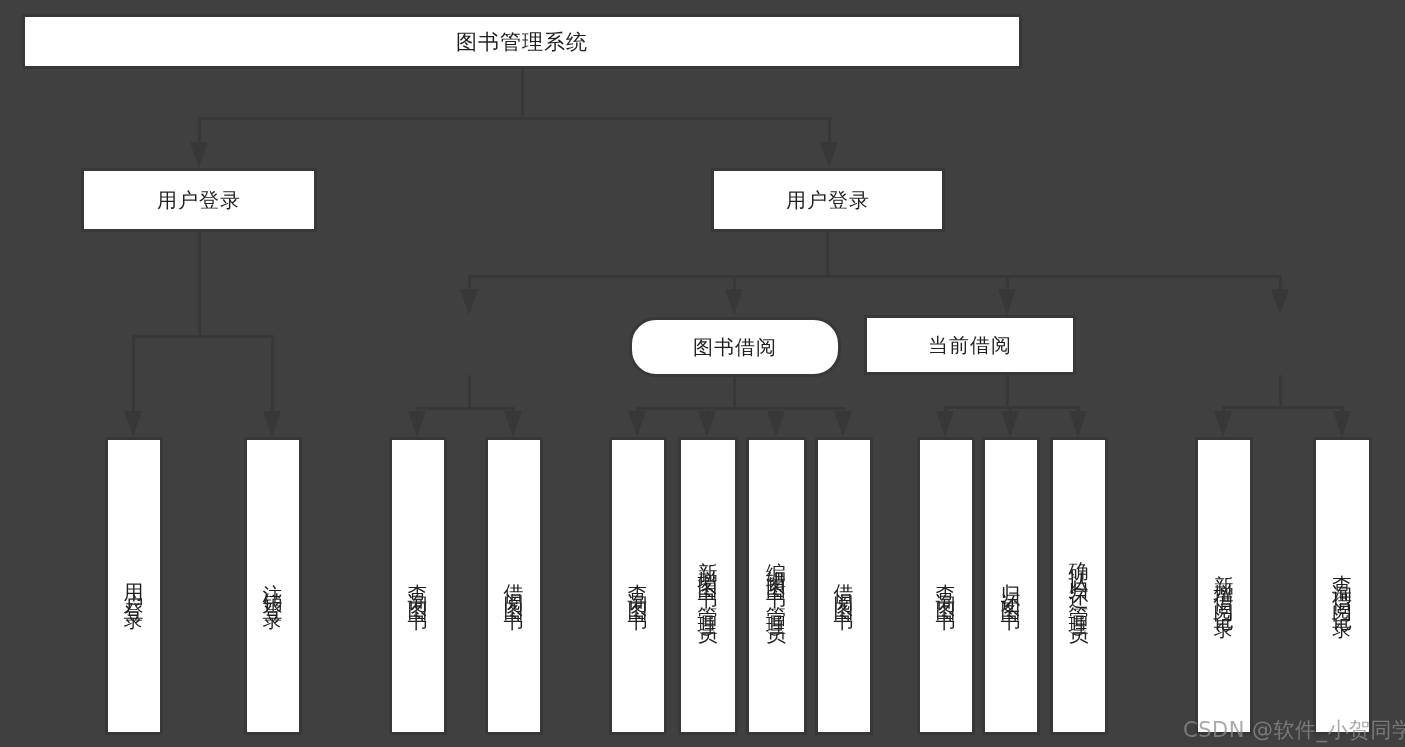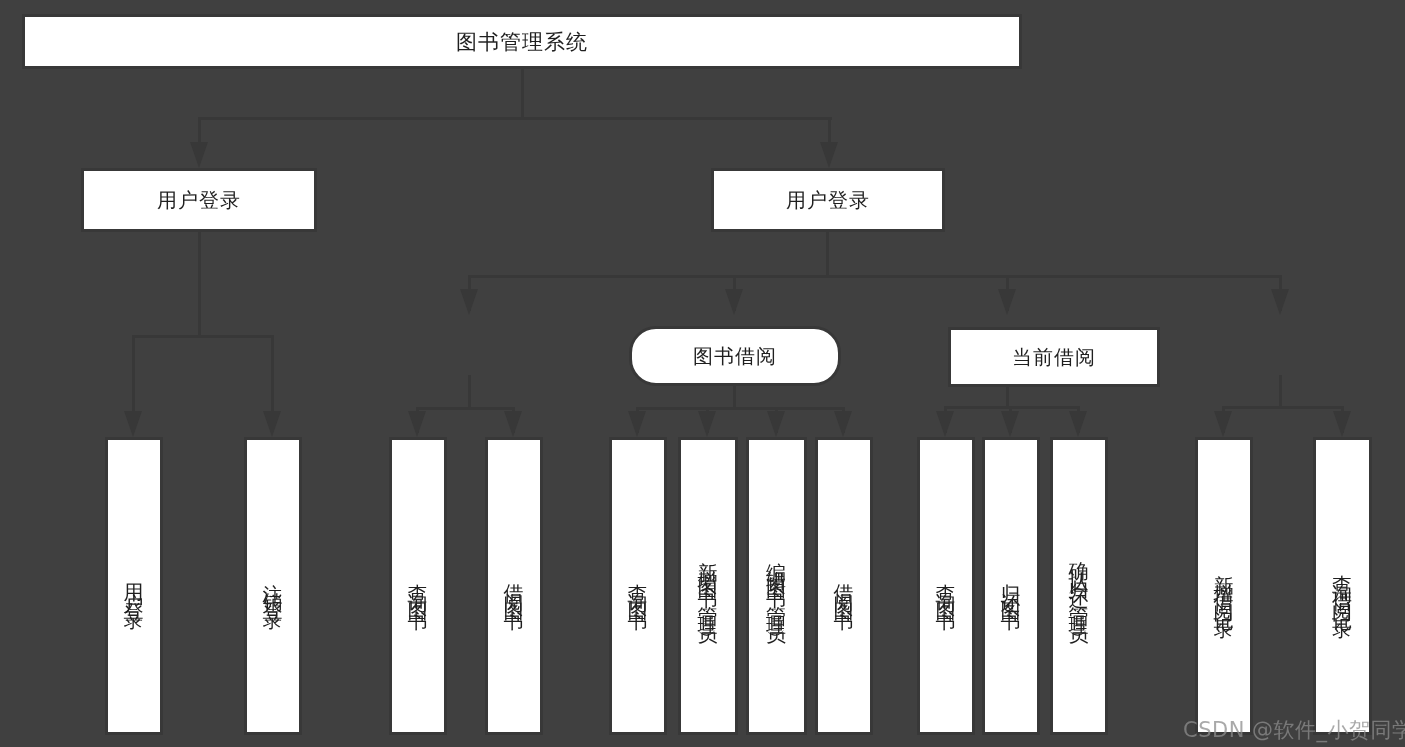"图书借阅" div.box { top: 326px -> 317px }
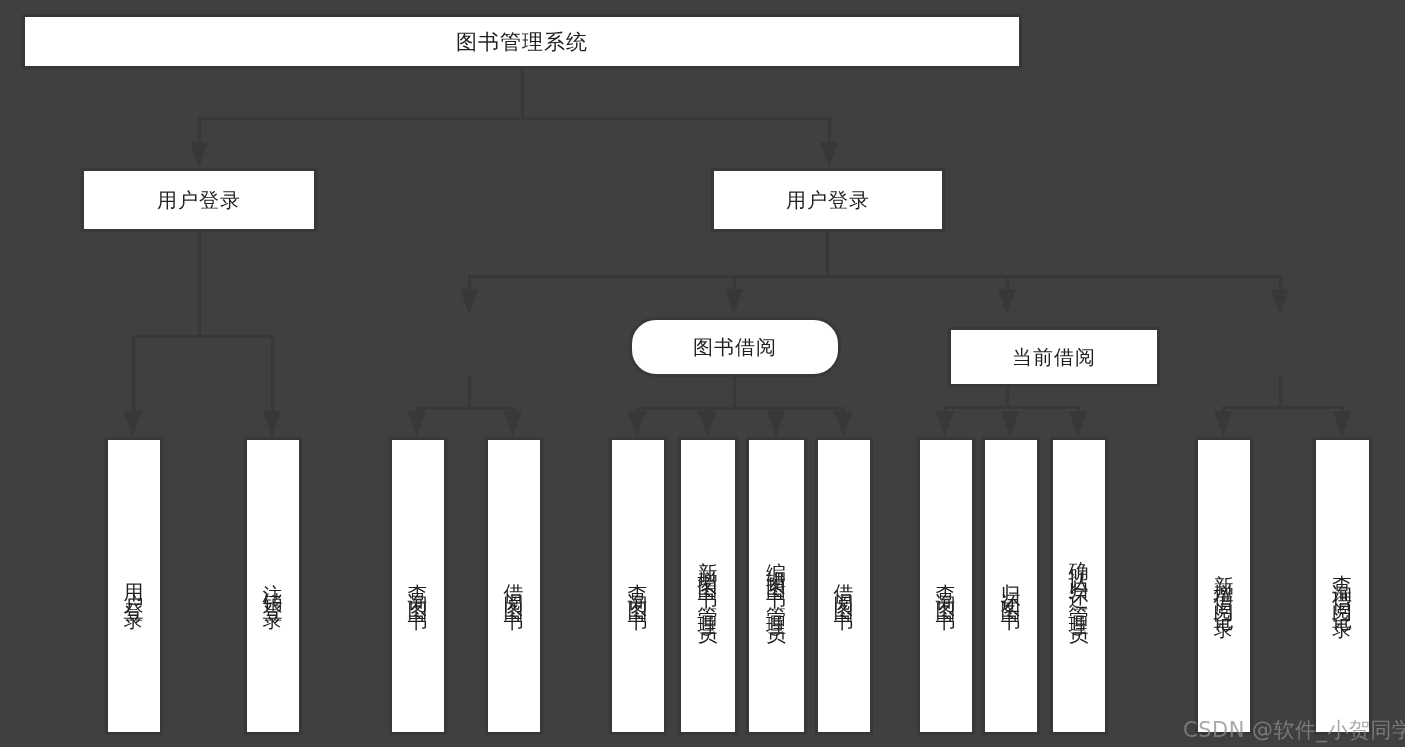"当前借阅" div.box { left: 948px -> 864px; margin-top: 12px -> none }
